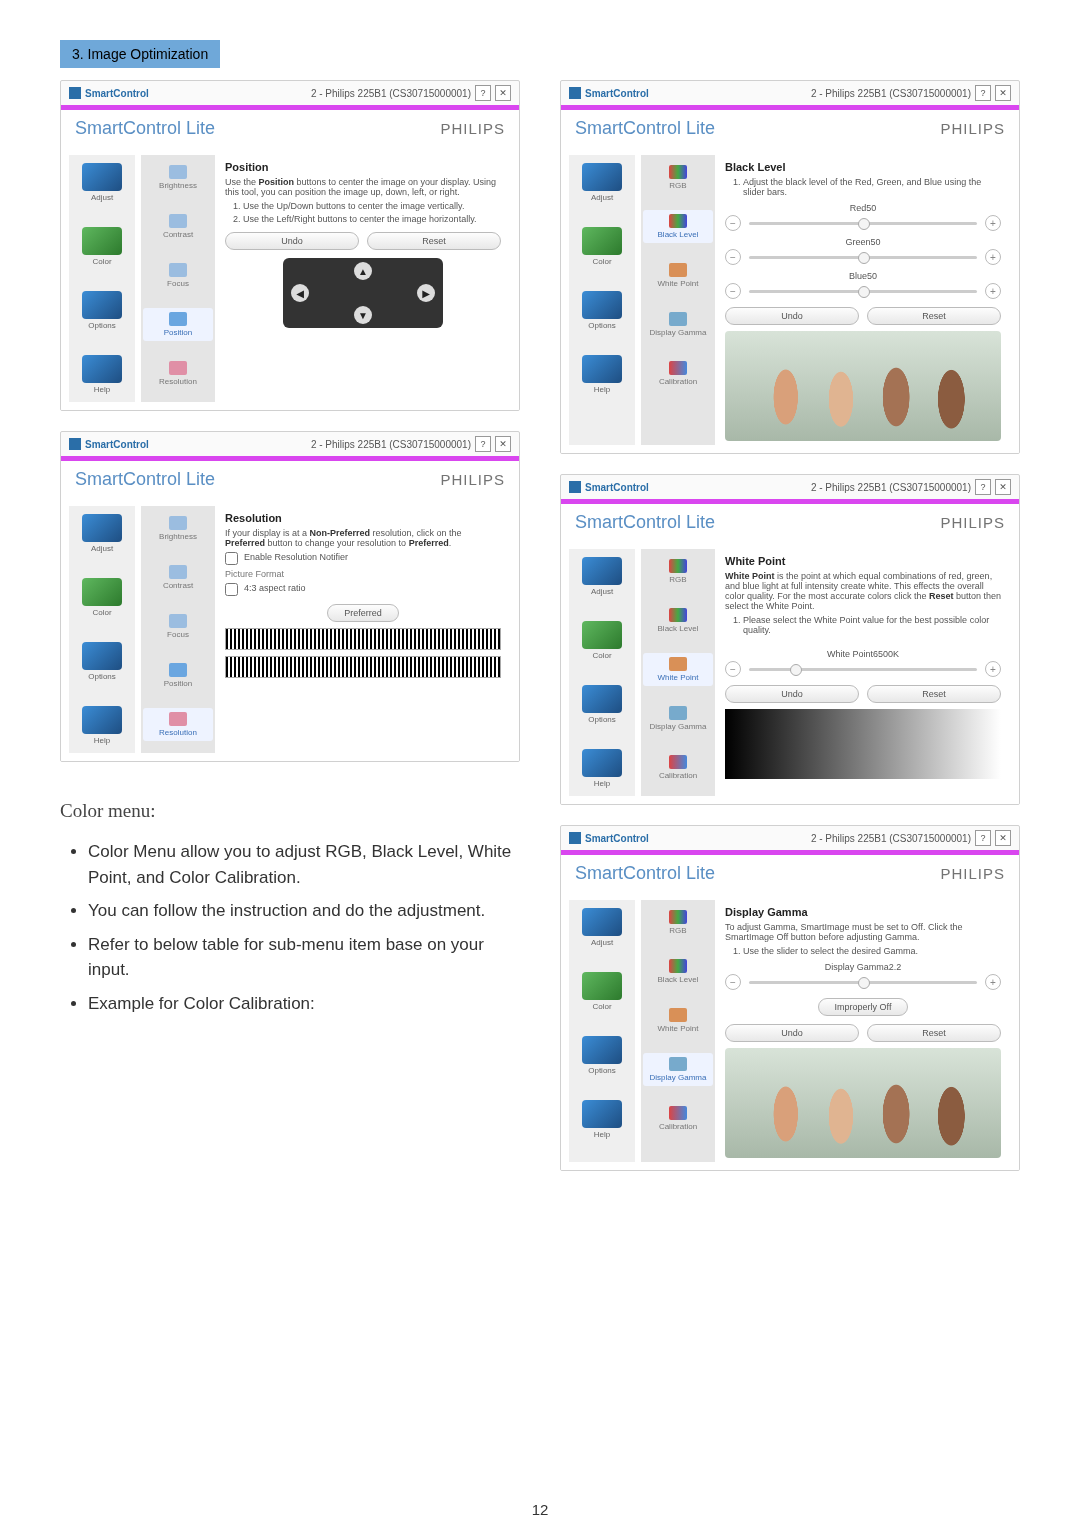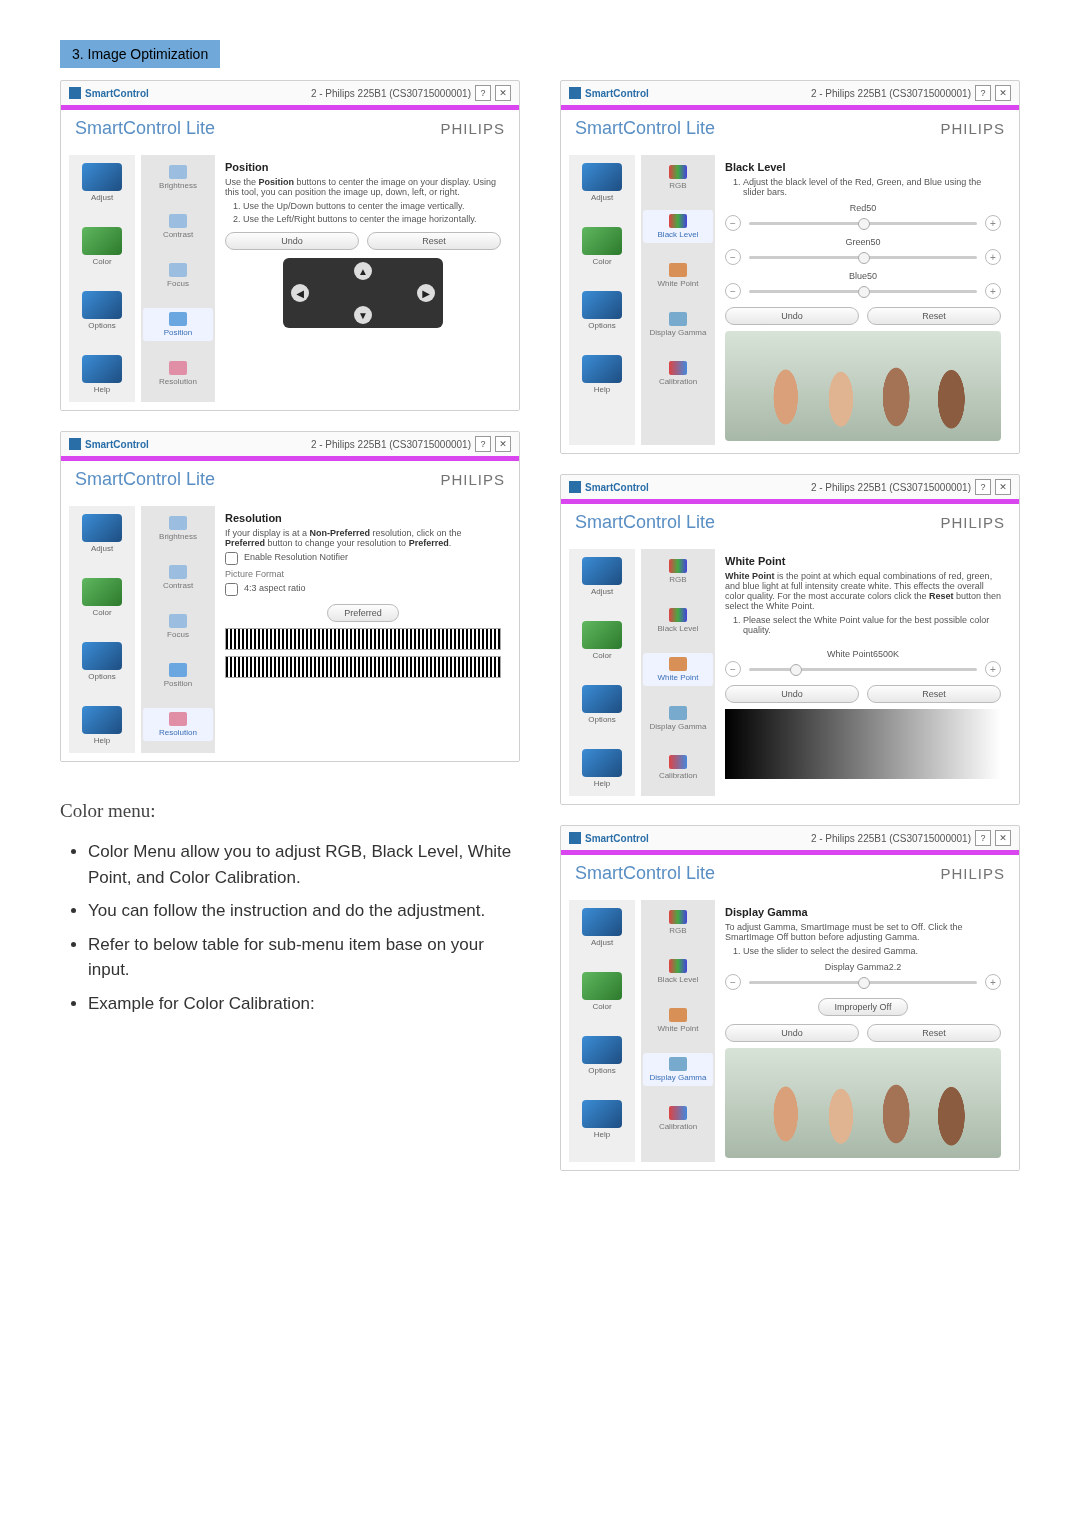"12" div.pgnum { html: none -> <div>12</div> }
